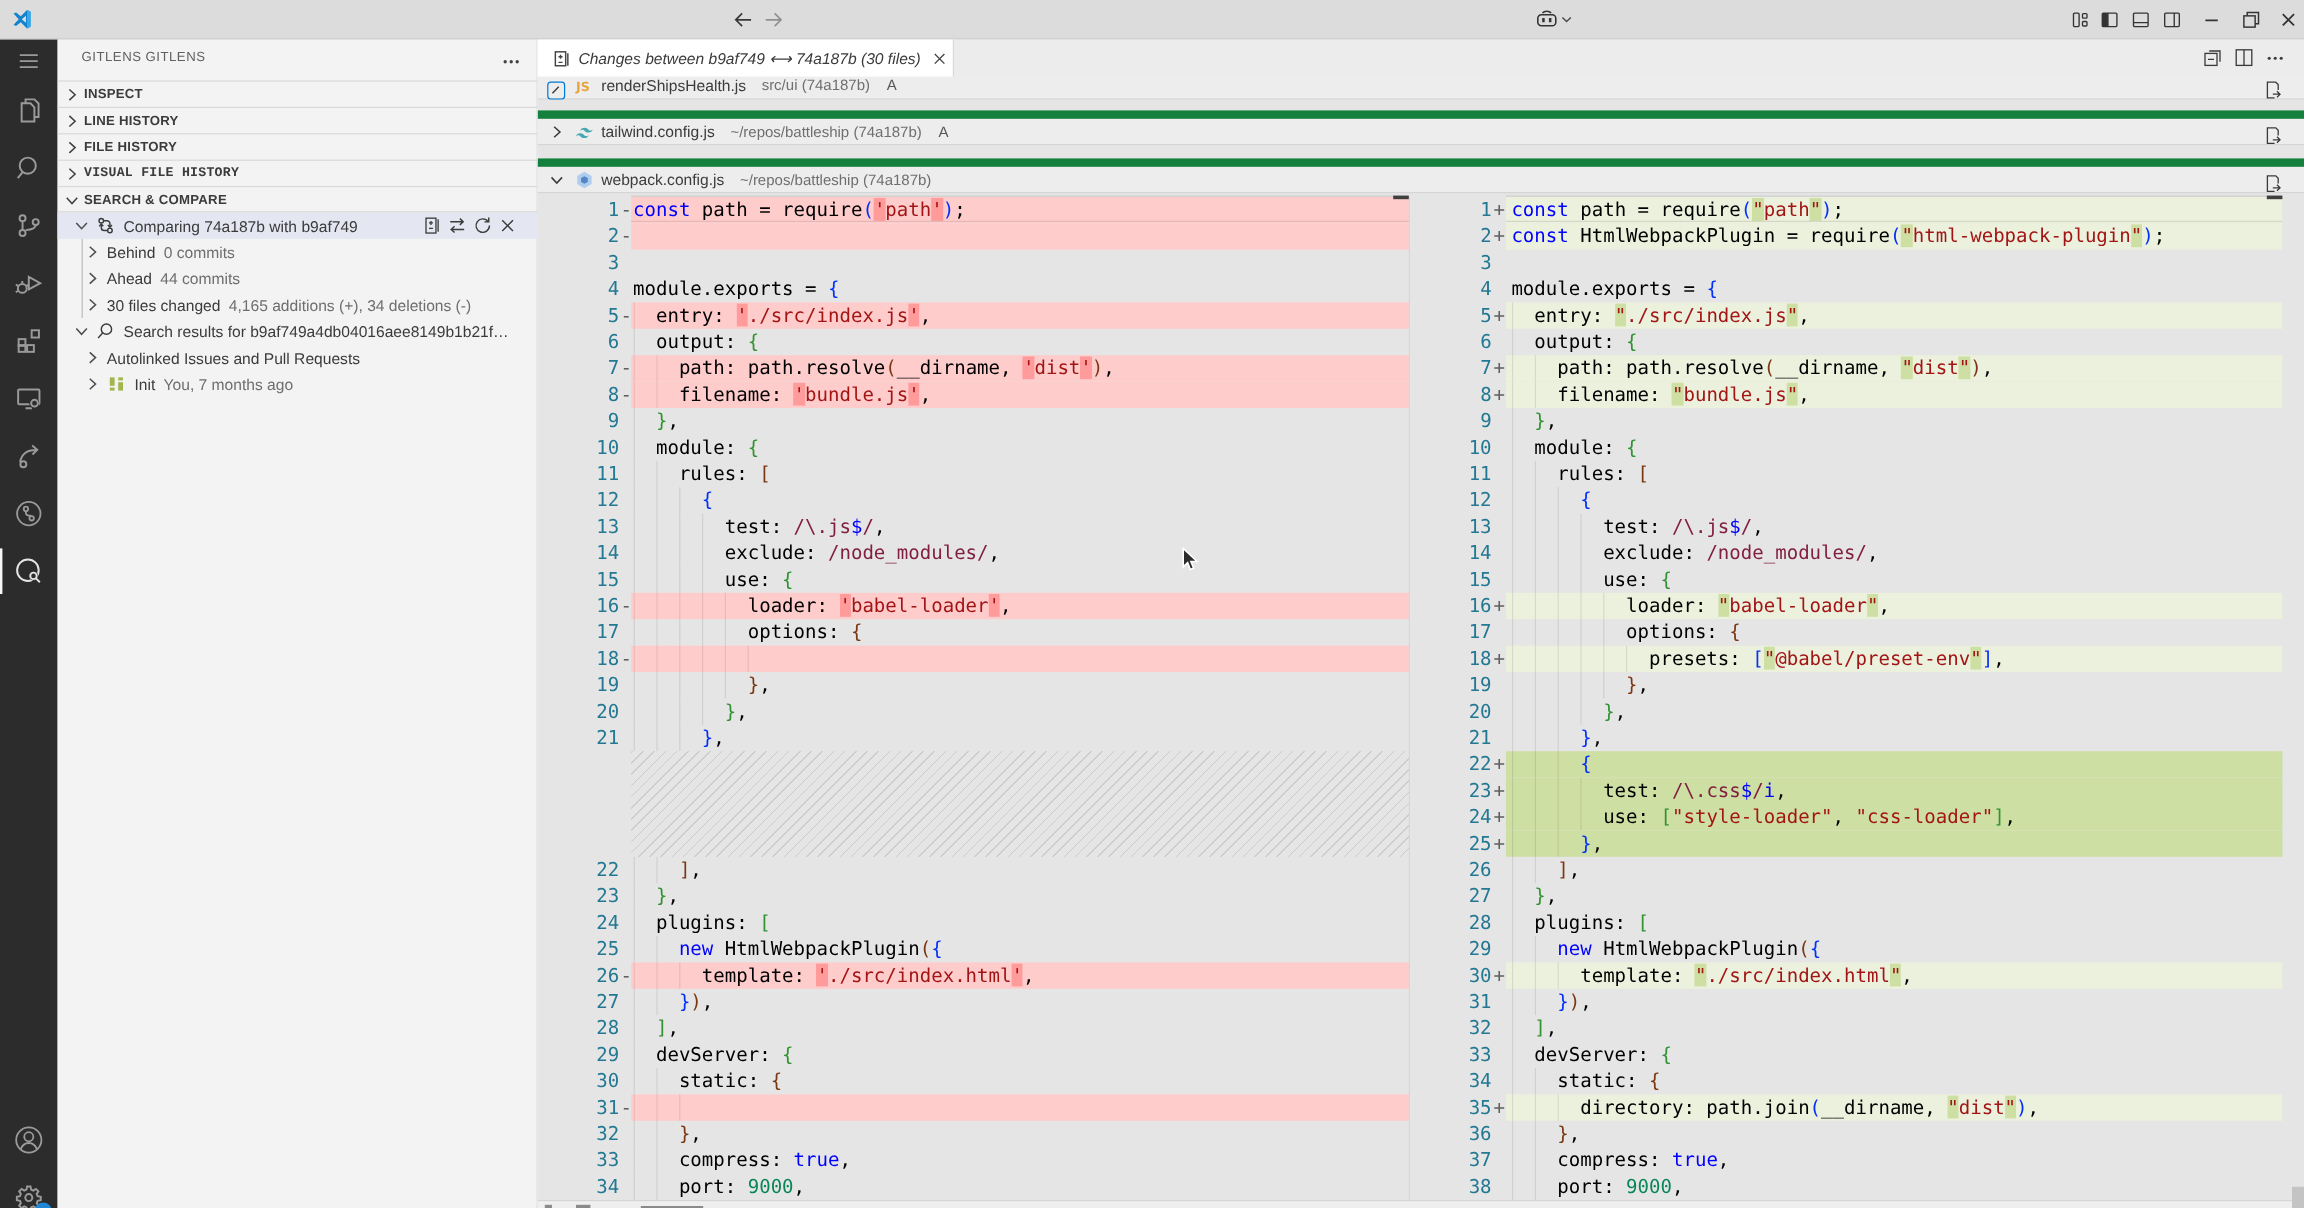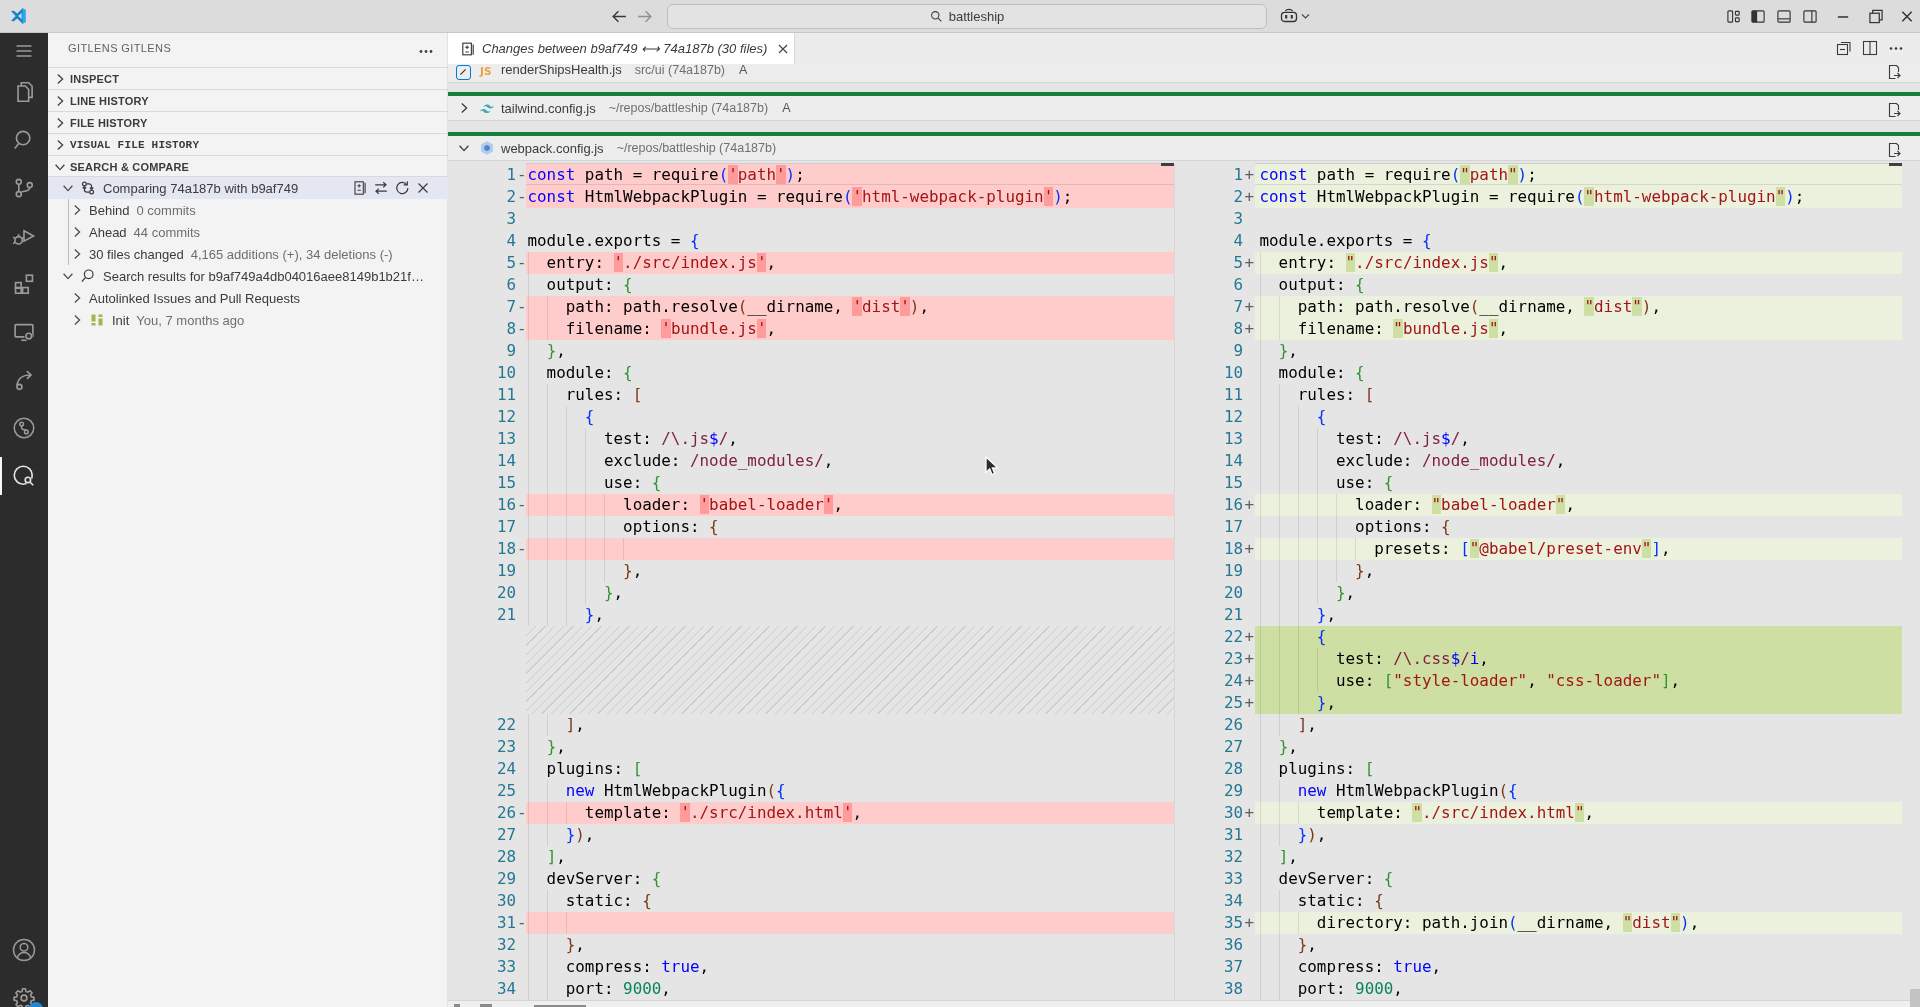"battleship" div { html: <div> <svg> <circle></circle> <path></path> </svg> <span>battleship</span> </div> -> none }
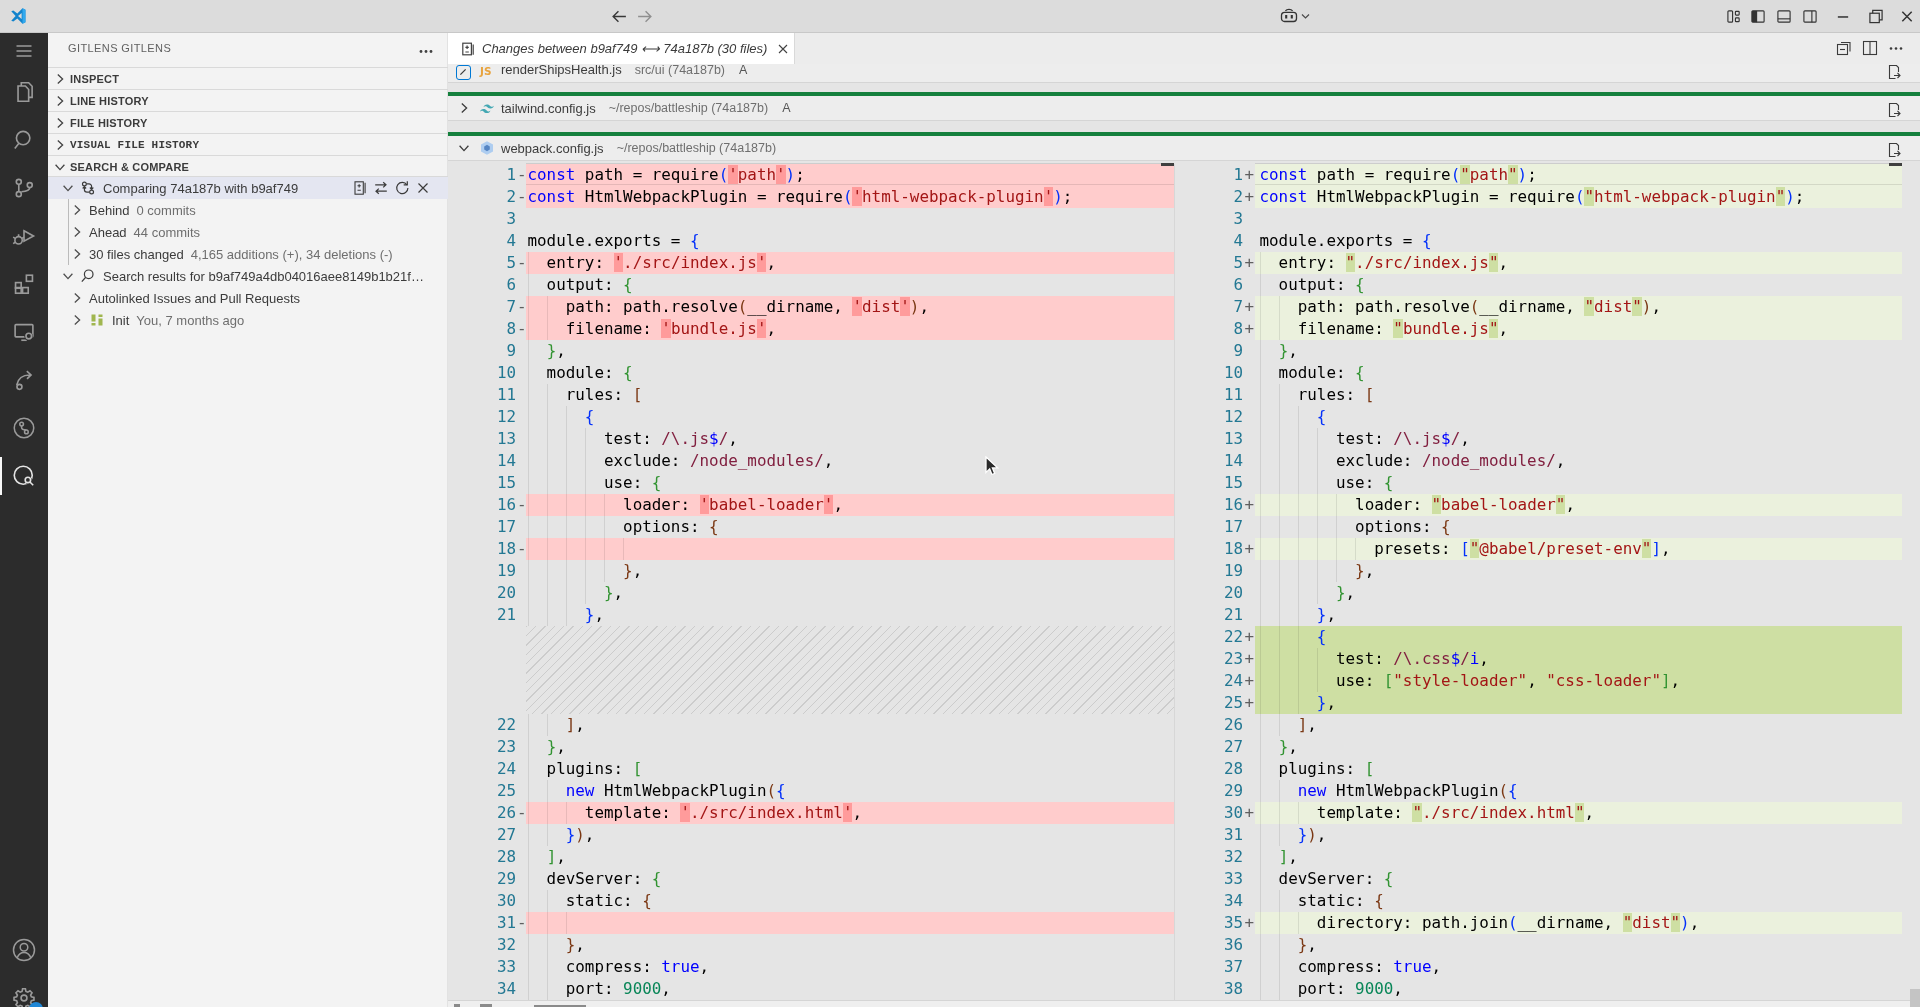"JS" .fheader { border-top: 4px solid #15803d -> 7px solid #15803d }
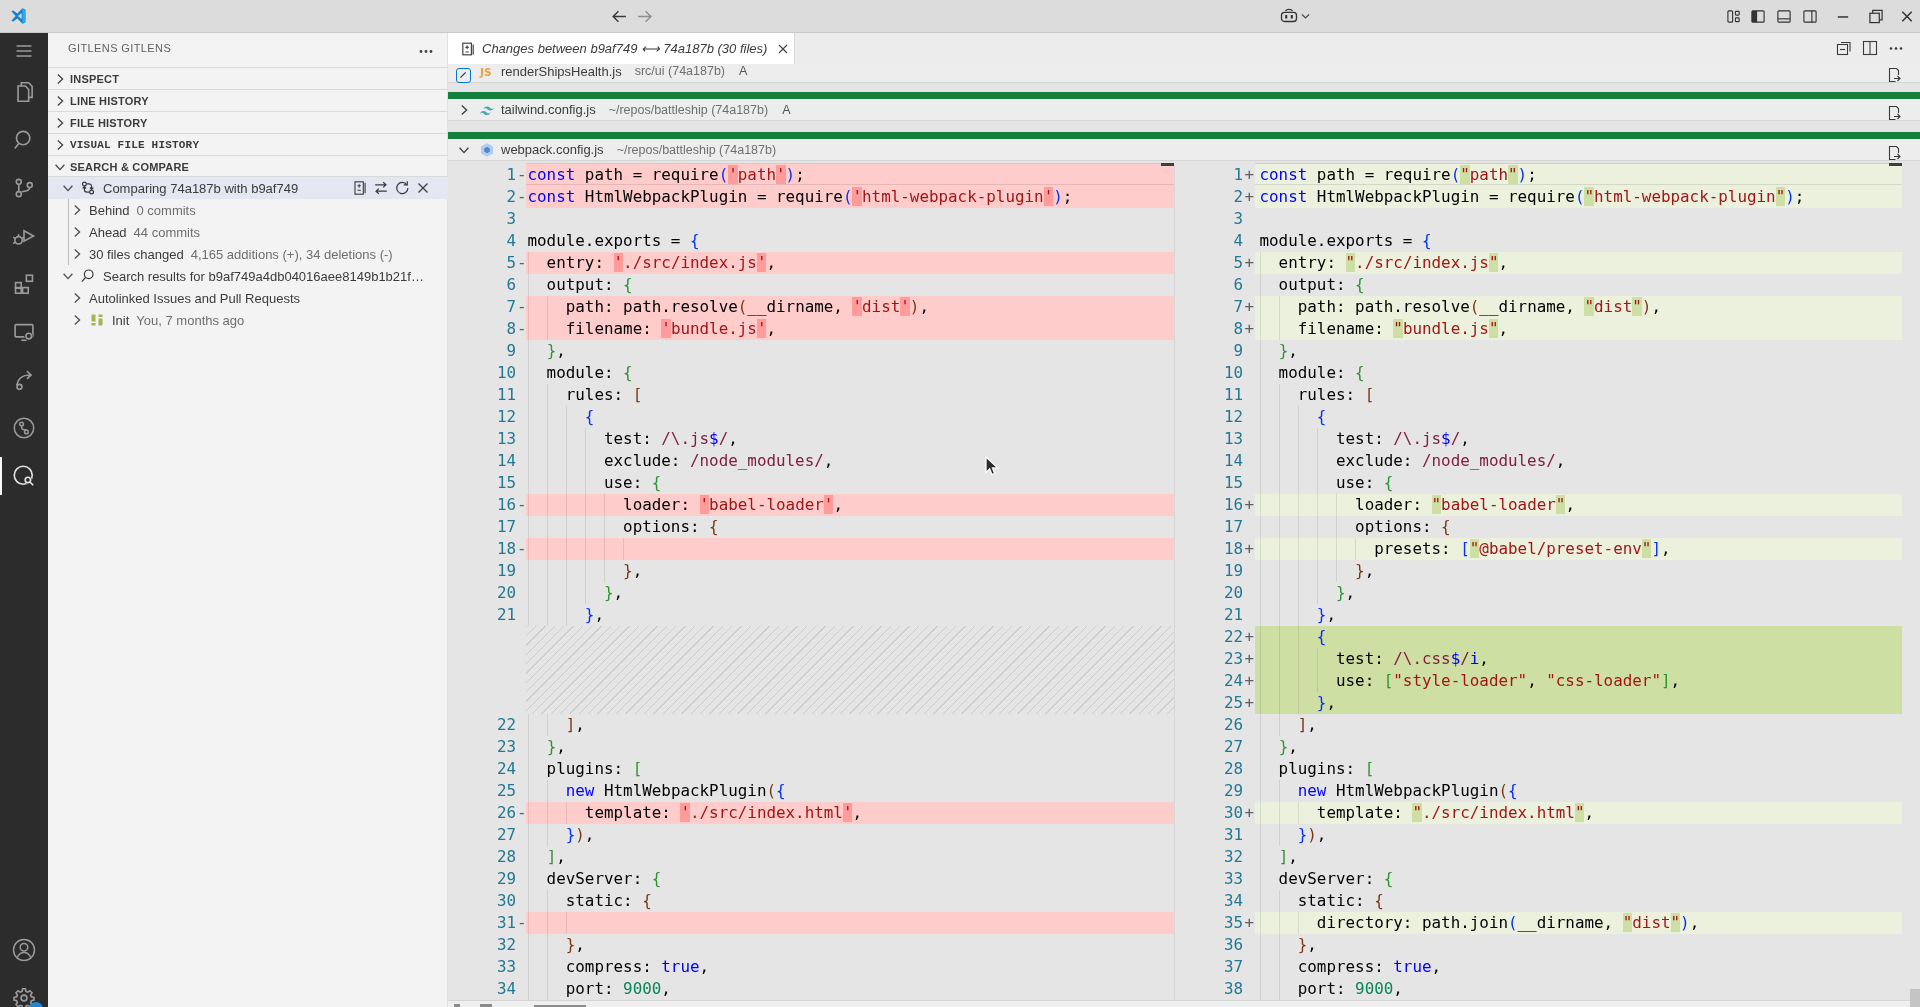"const HtmlWebpackPlugin = require('html-webpack-plugin');" div.cline { html: <div><span>const</span><span> HtmlWebpackPlugin = require</span><span>(</span><span>'</span><span>html-webpack-plugin</span><span>'</span><span>)</span><span>;</span></div> -> none }
